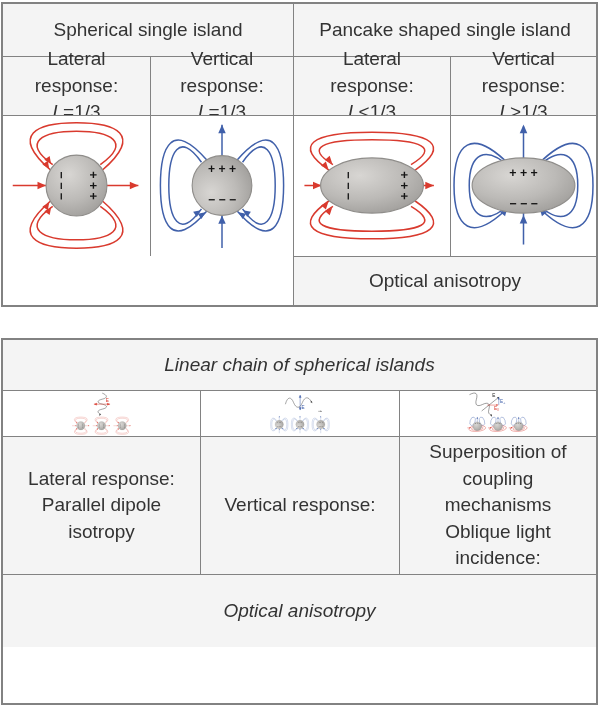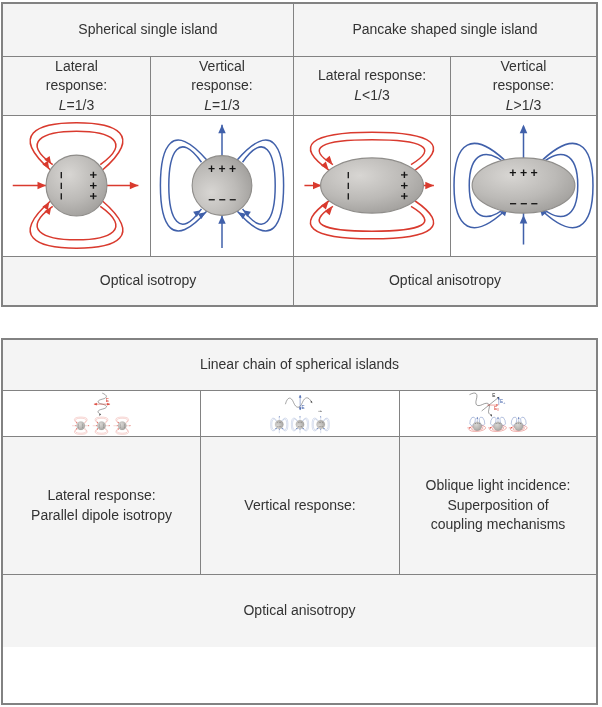"Spherical single island" .txt { font-size: 14px -> 19px }
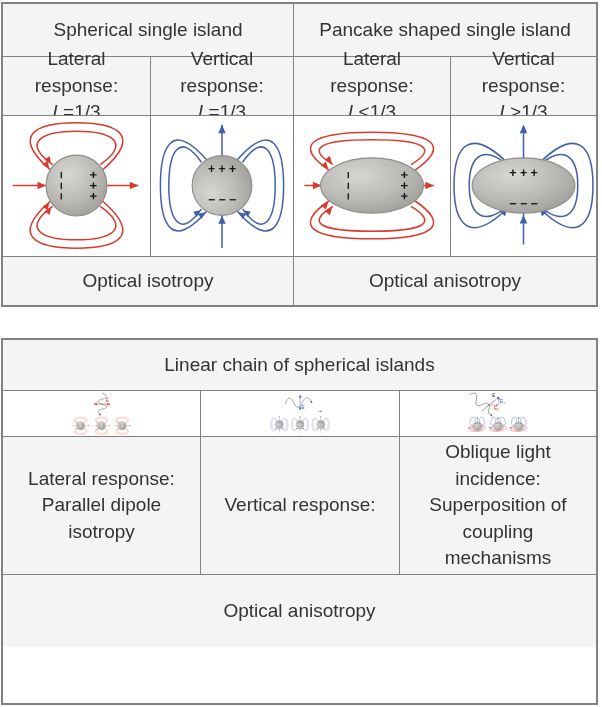"Optical isotropy" div.cell { html: <div> <span>Optical isotropy</span> </div> -> none }
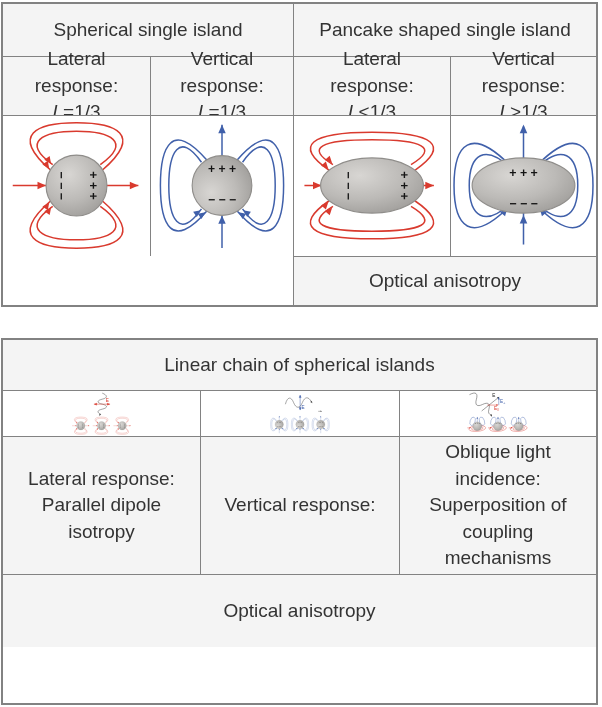"Linear chain of spherical islands" .sp3 { font-style: none -> italic }
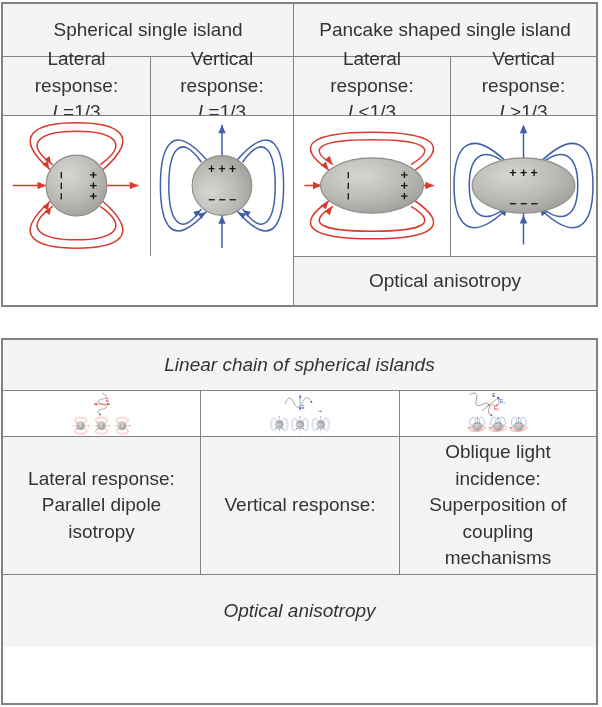"Oblique light incidence:" div { order: before "Superposition of coupling mechanisms" -> after "Superposition of coupling mechanisms" }
